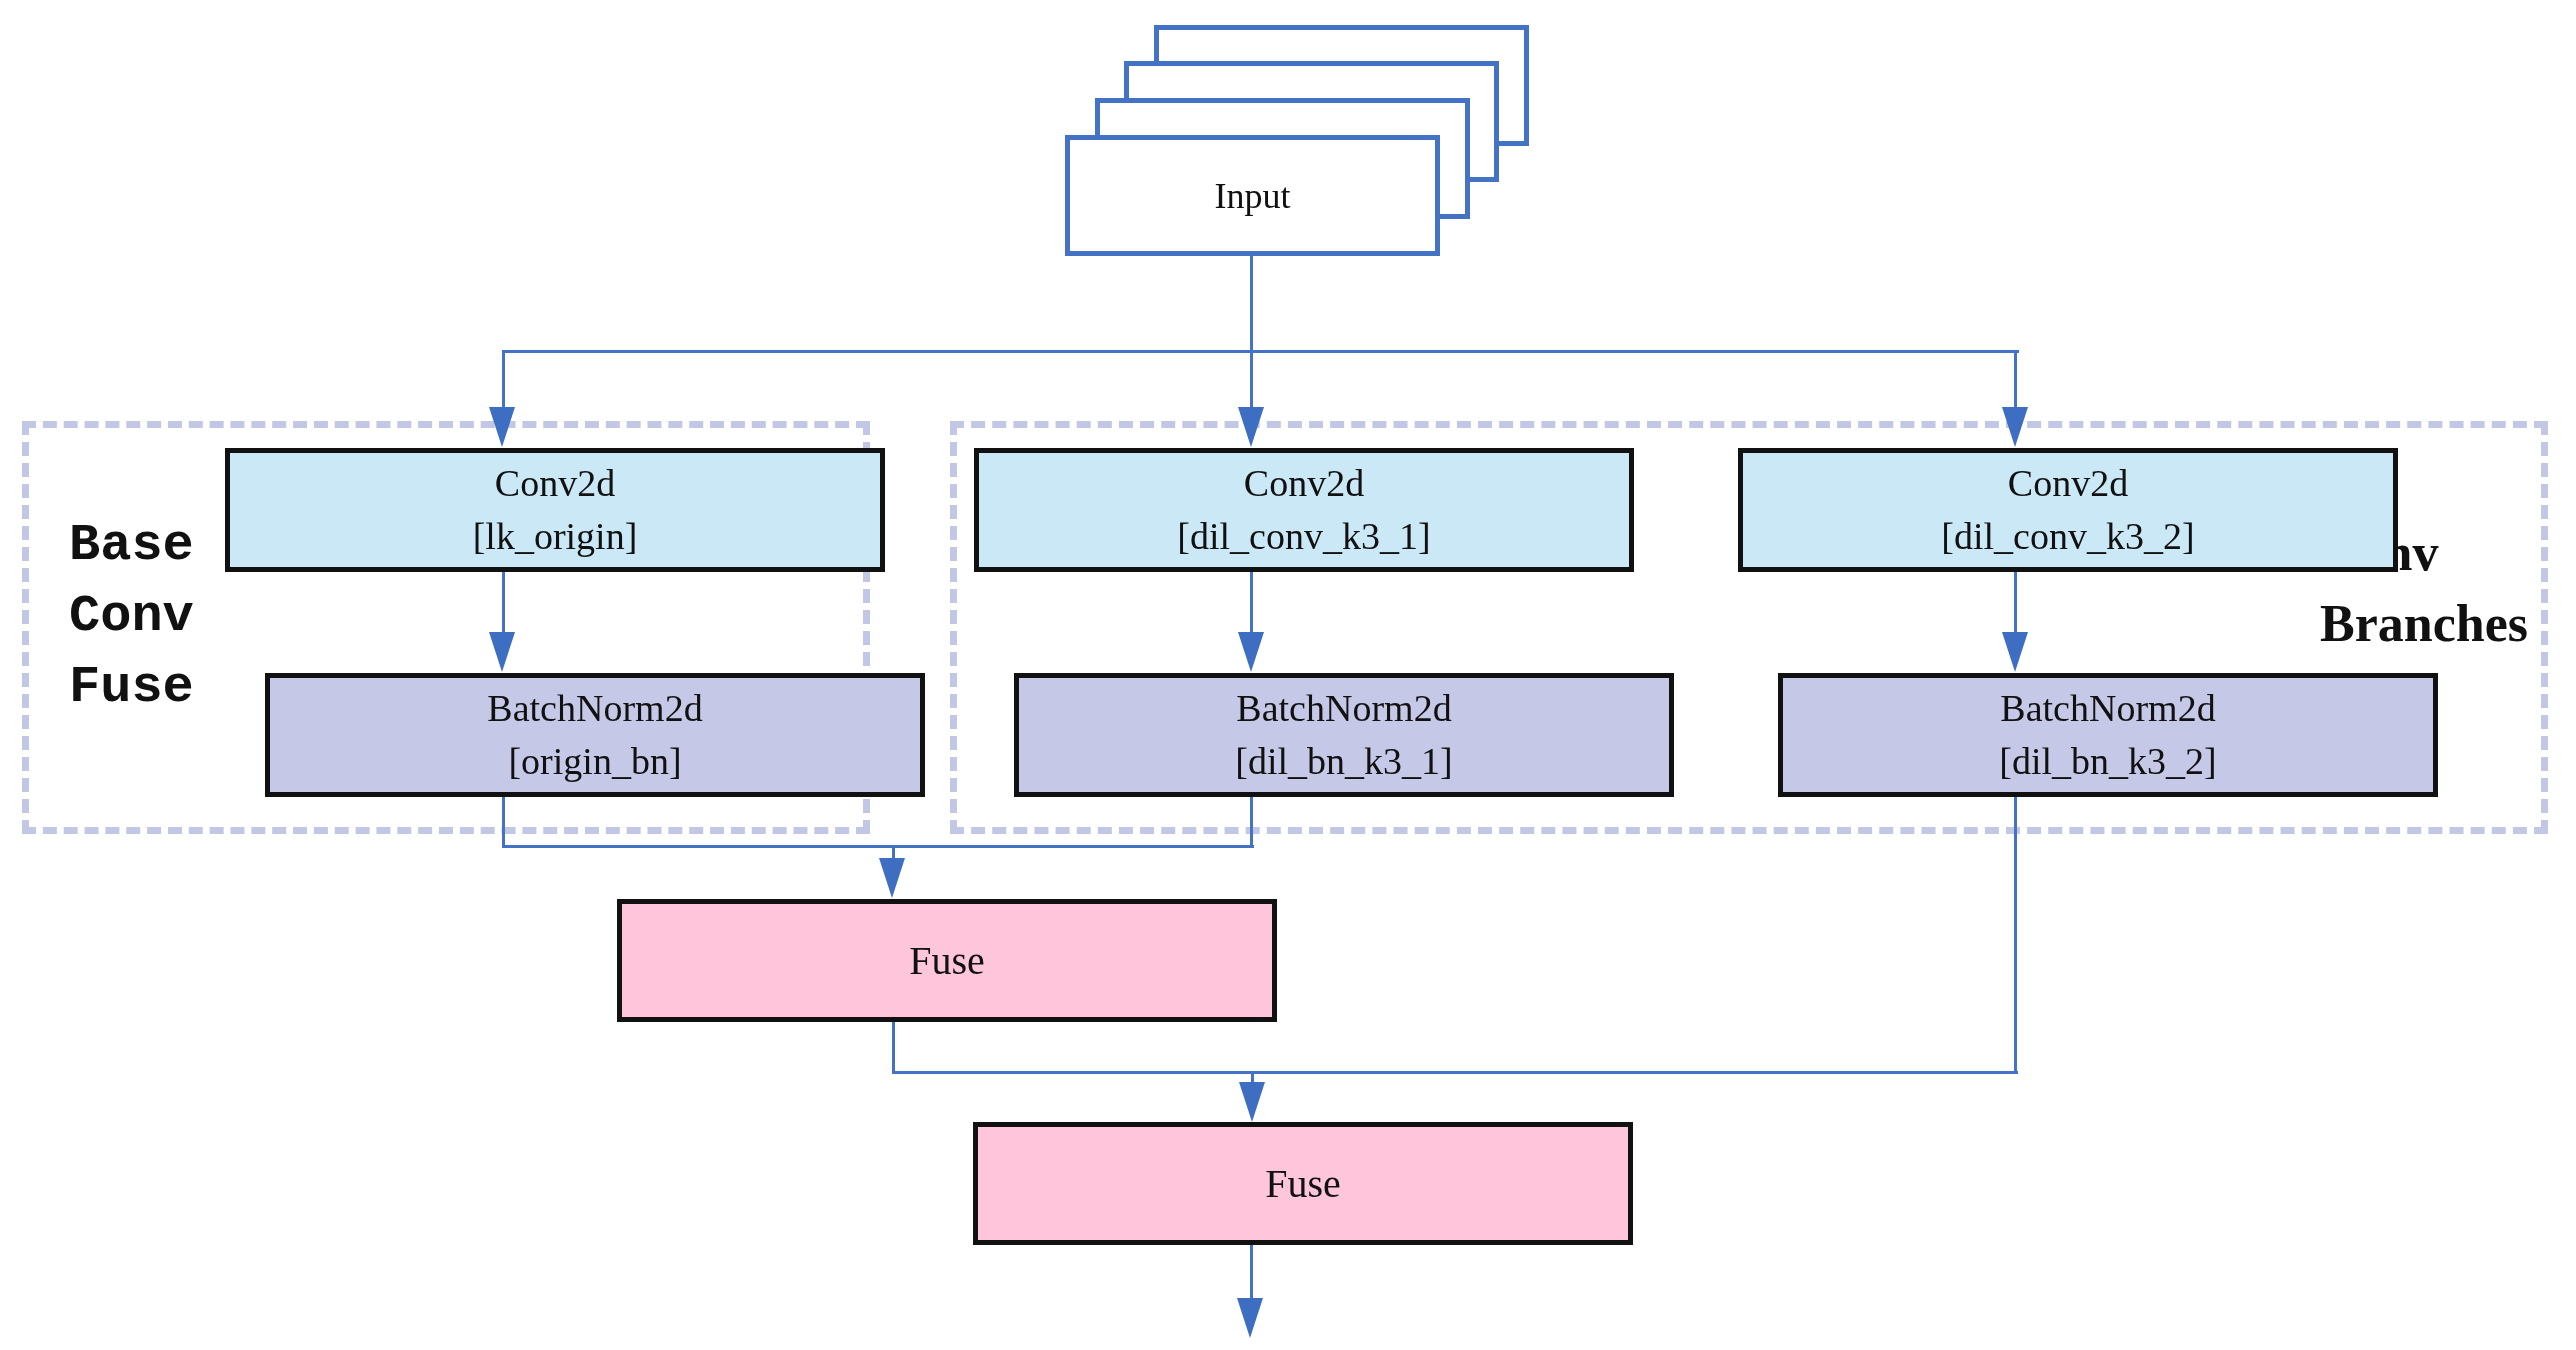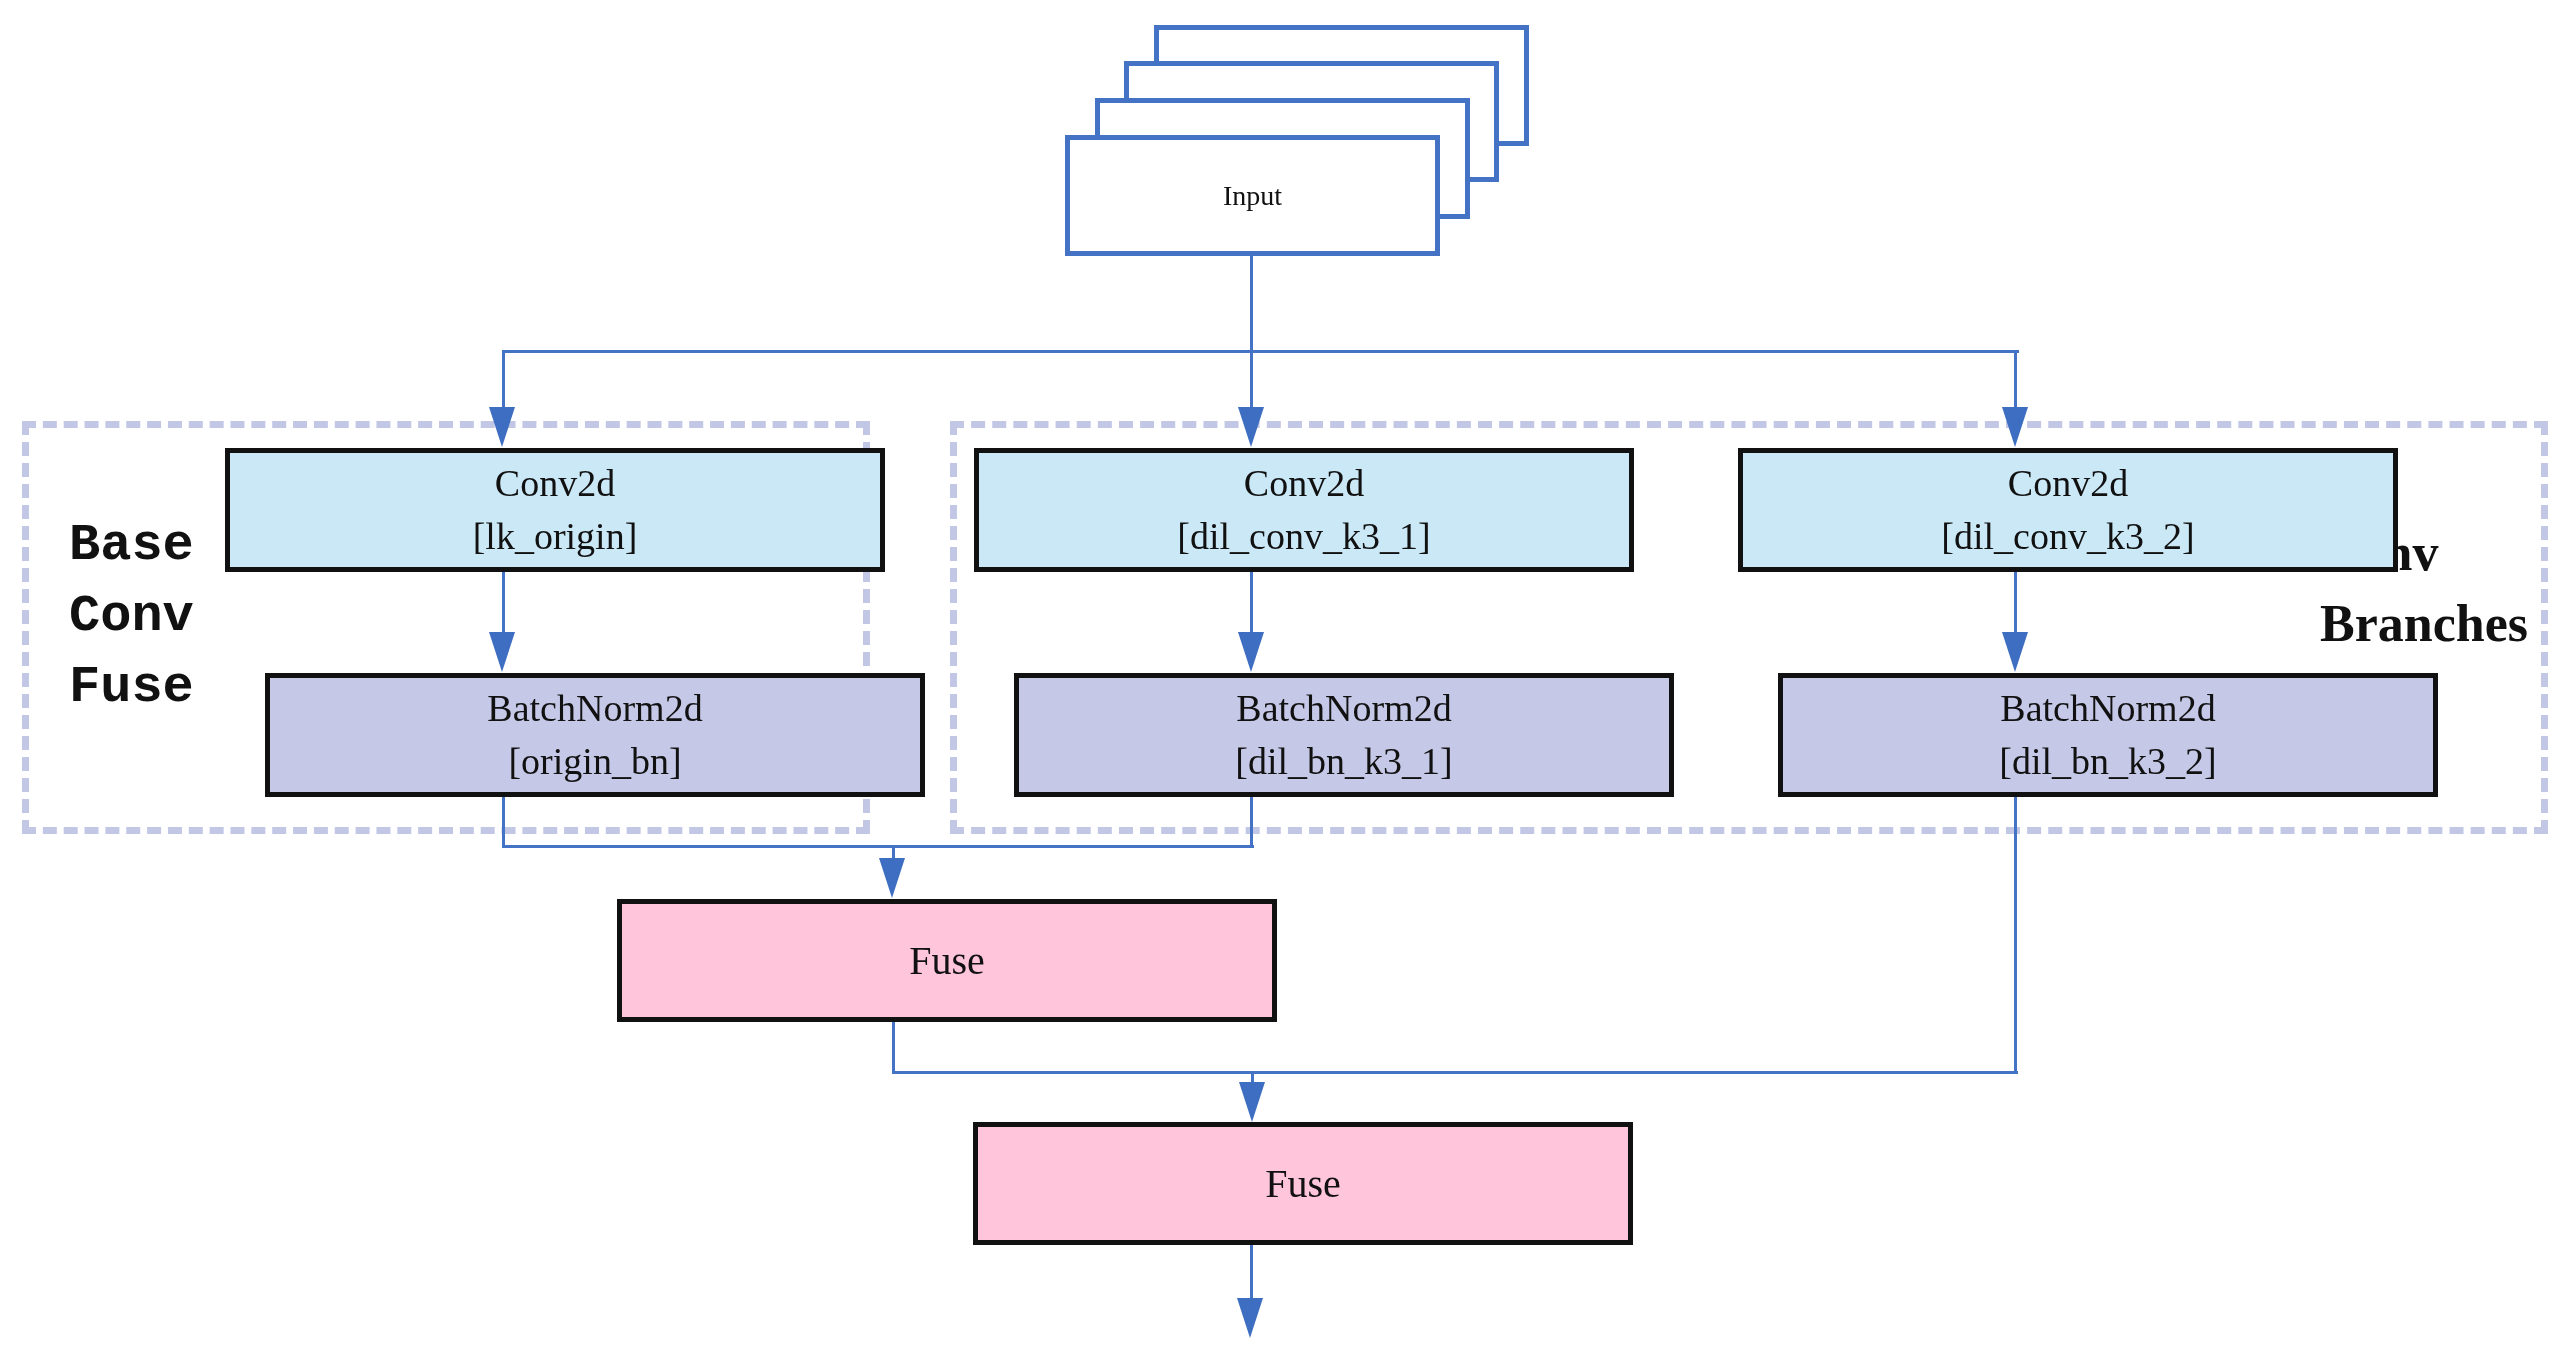"Input" .stack-front { font-size: 28px -> 36px }
